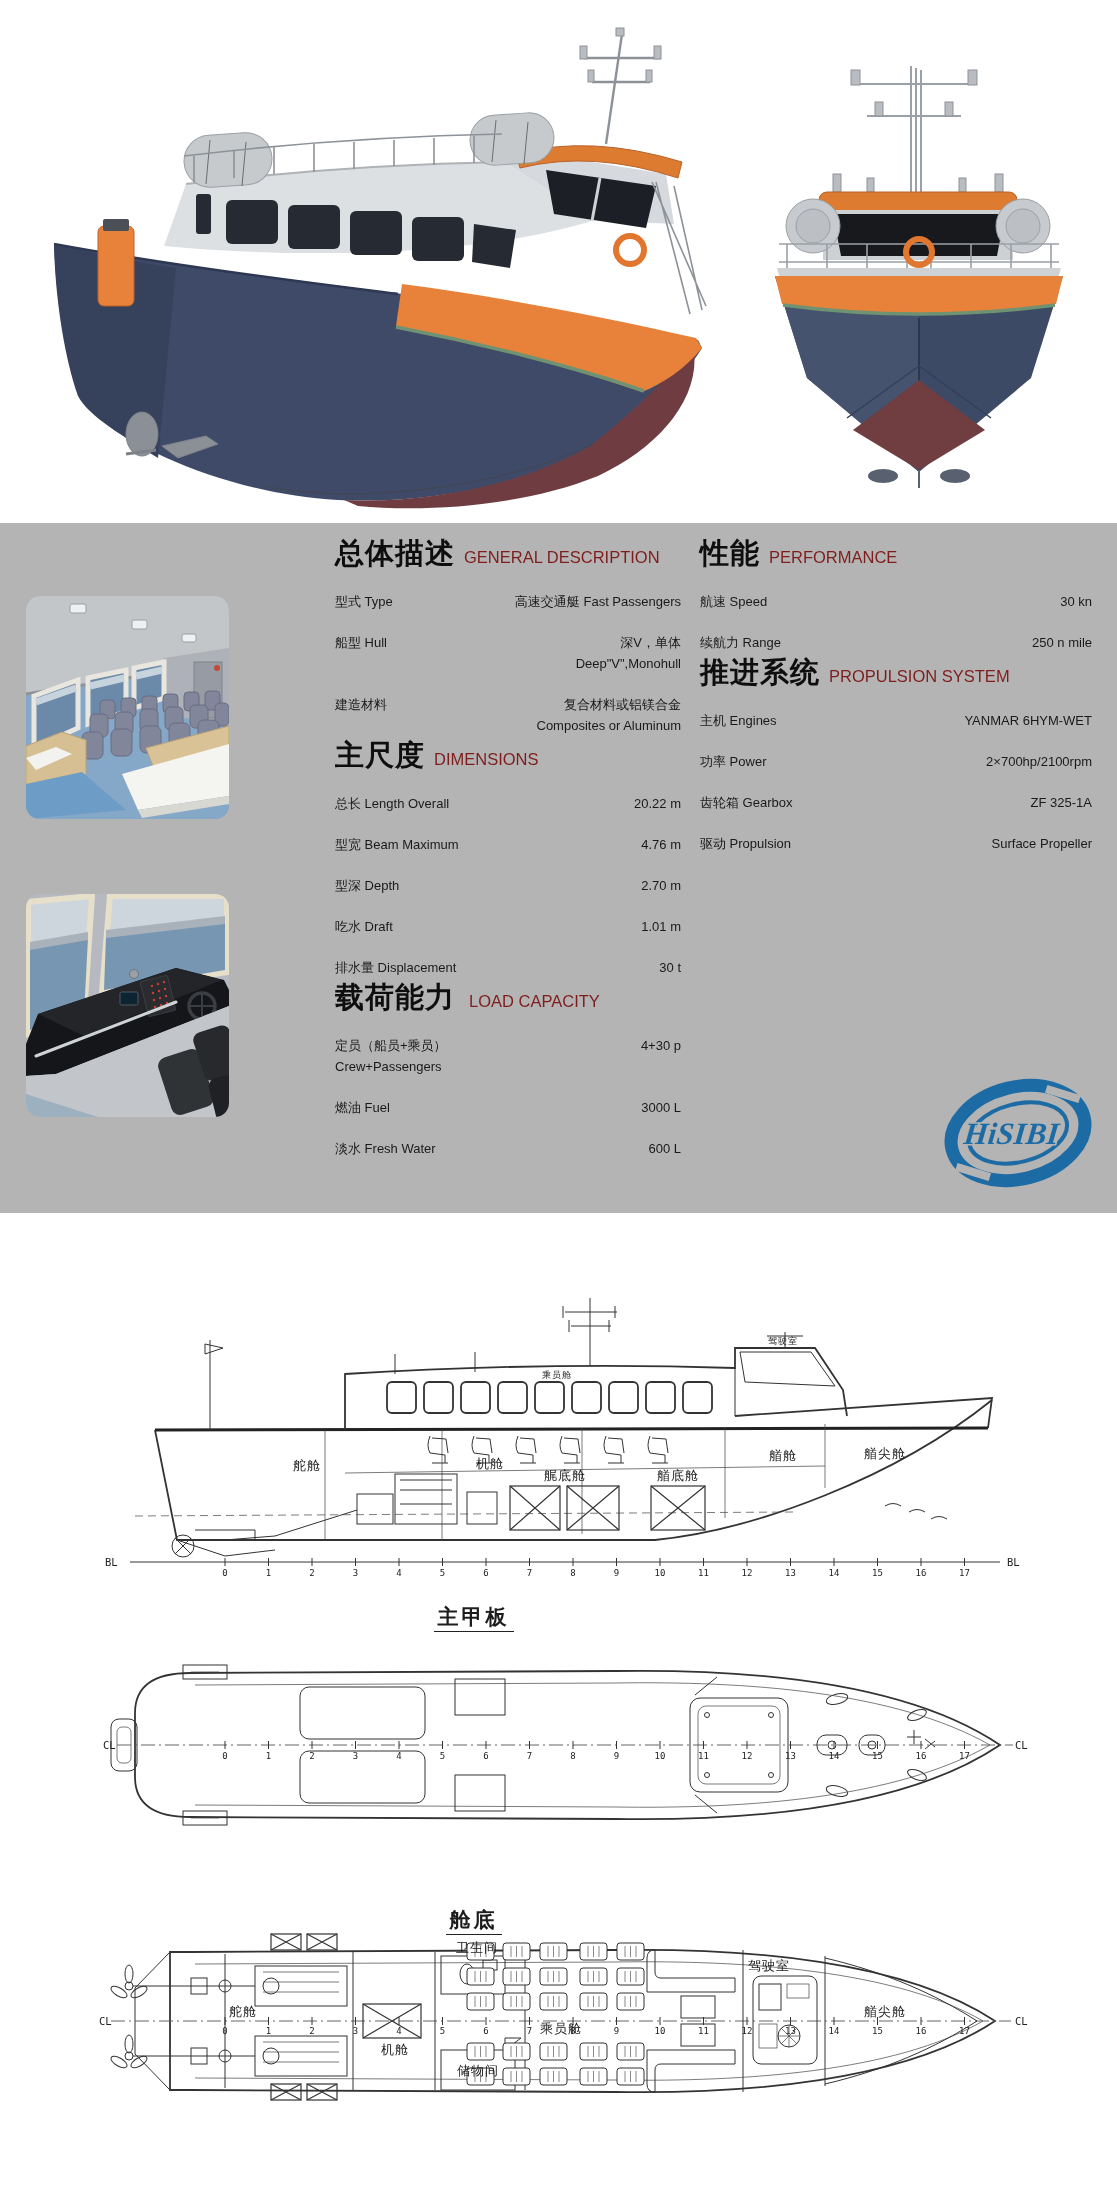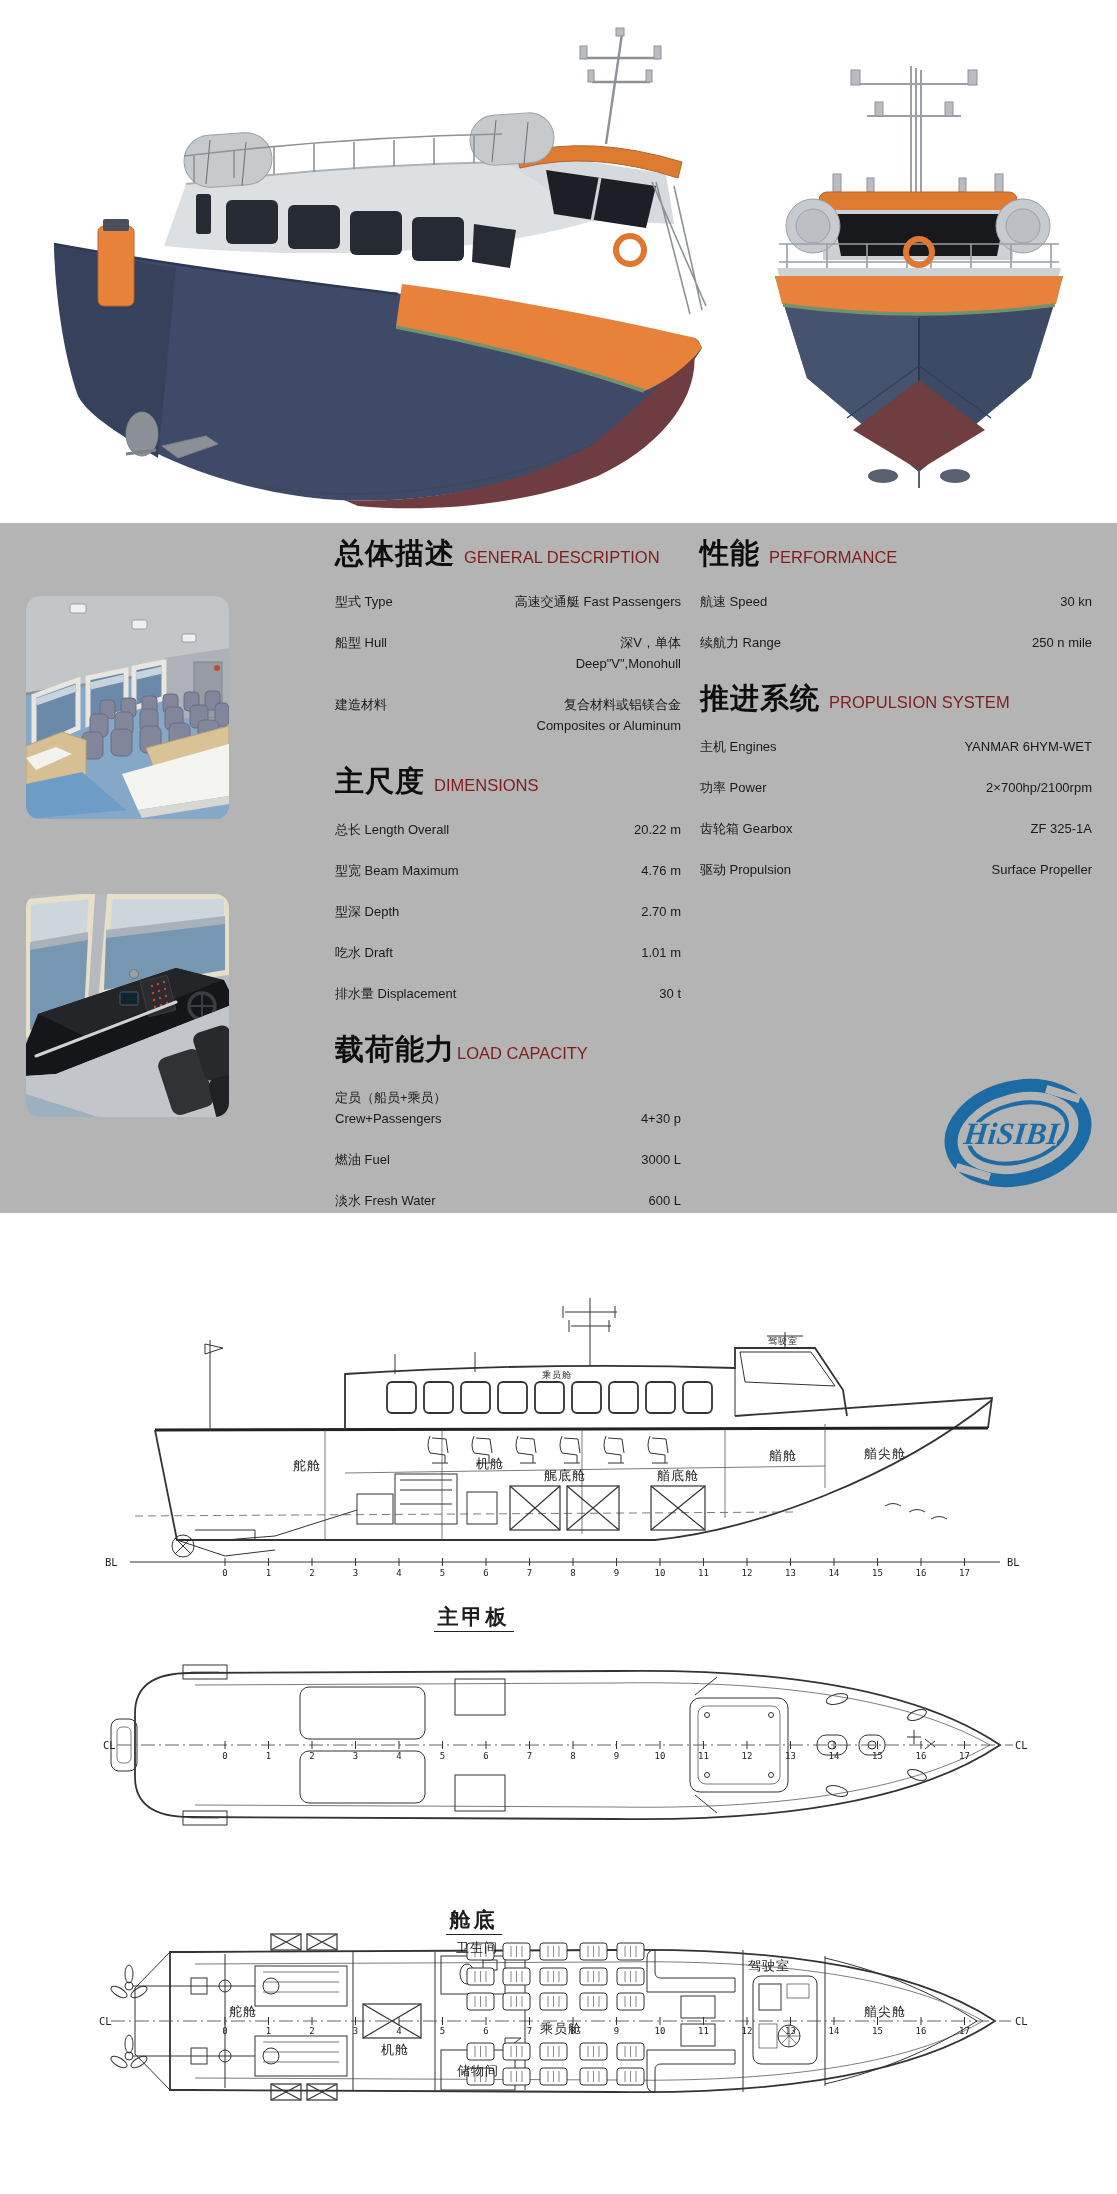"推进系统" .mt-sec { margin-top: 26px -> none }
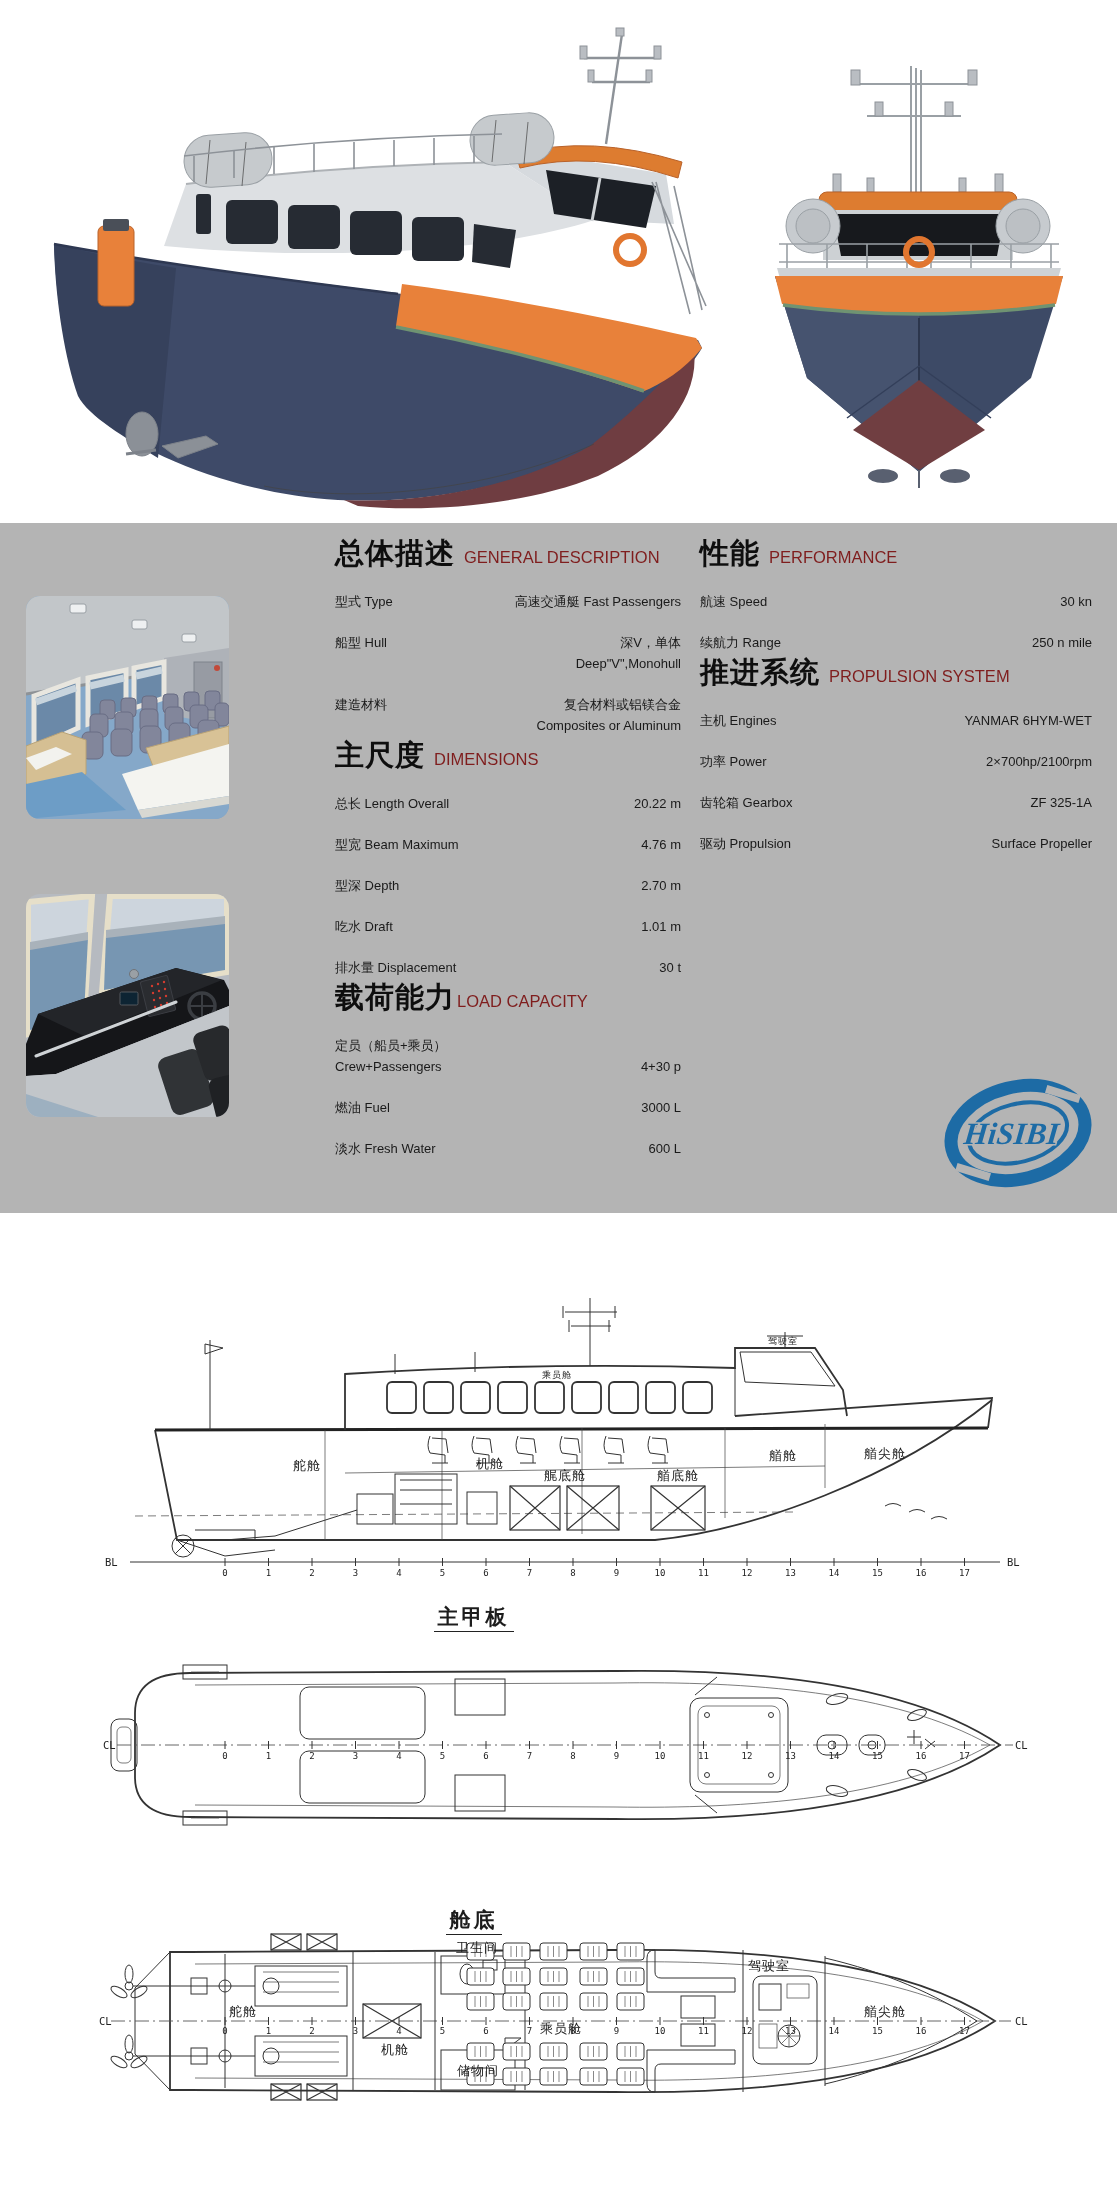"载荷能力" .sec-head.tight { gap: 2px -> 14px }
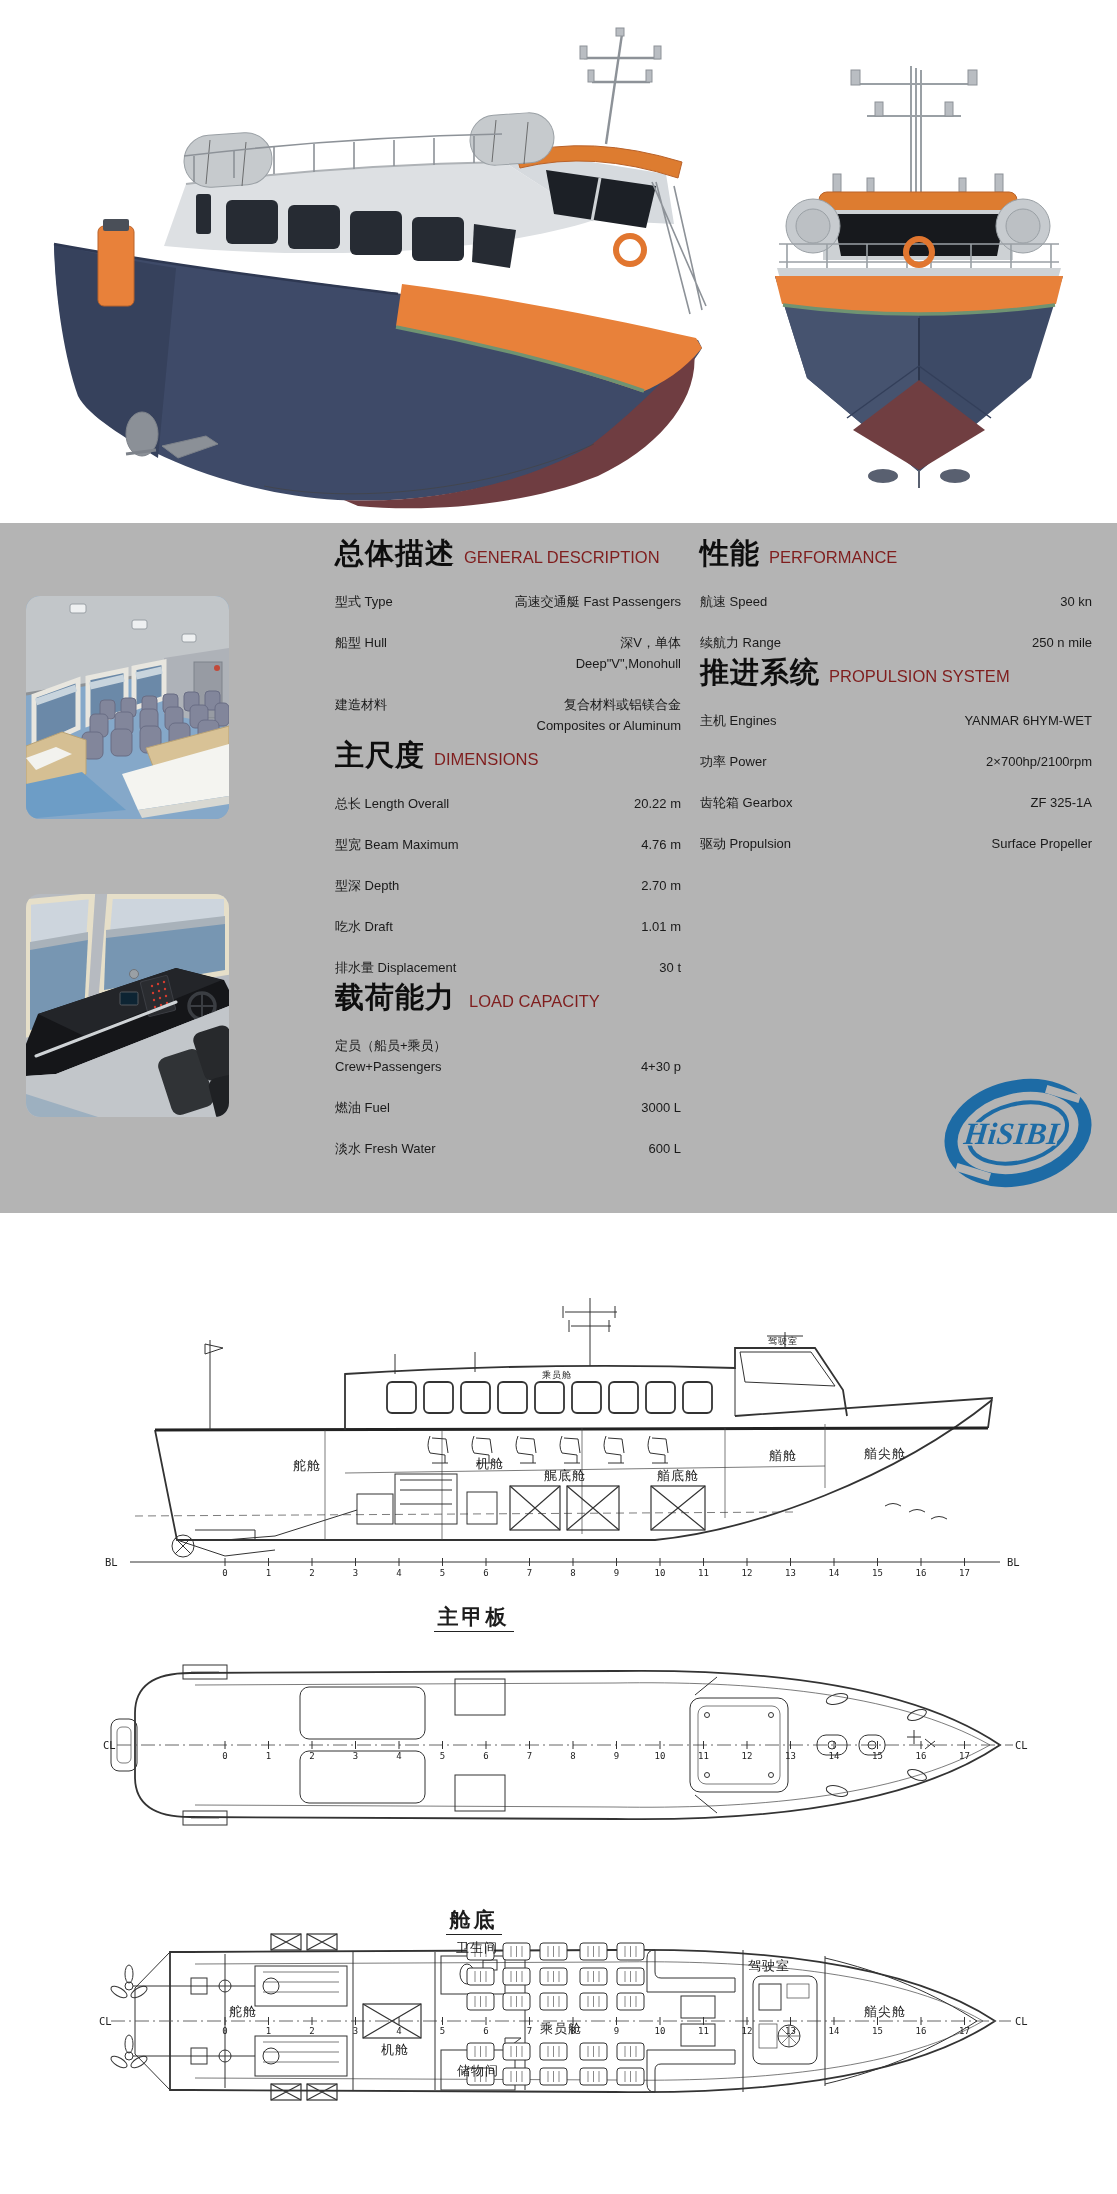"定员（船员+乘员）" .row.bottom-align { align-items: flex-end -> none }
